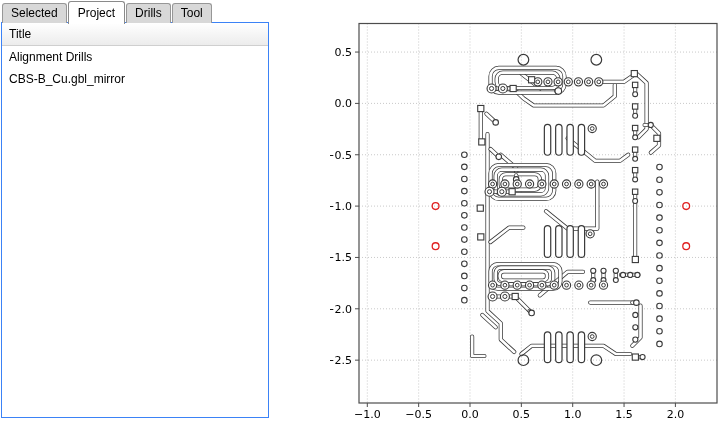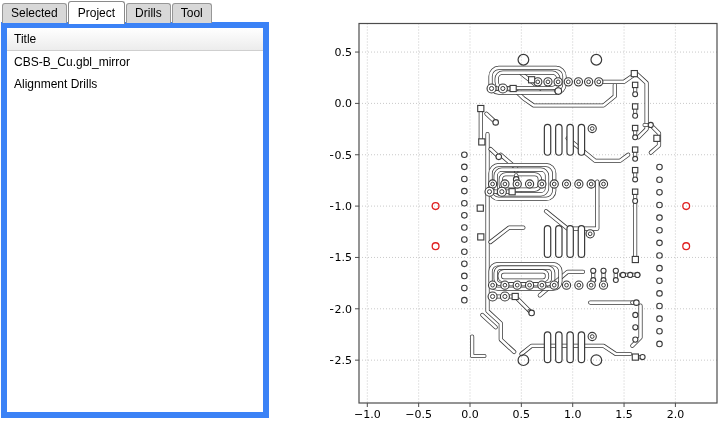"Title" .panel { border: 6px solid #3b82f6 -> 1px solid #3b82f6 }
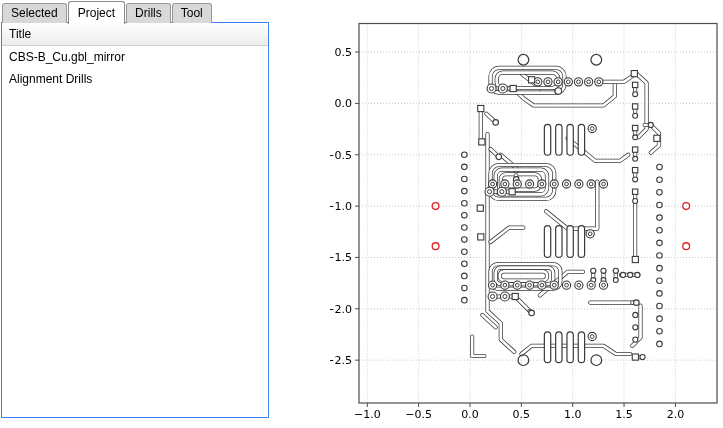"CBS-B_Cu.gbl_mirror" div.tree-item { order: before "Alignment Drills" -> after "Alignment Drills" }
